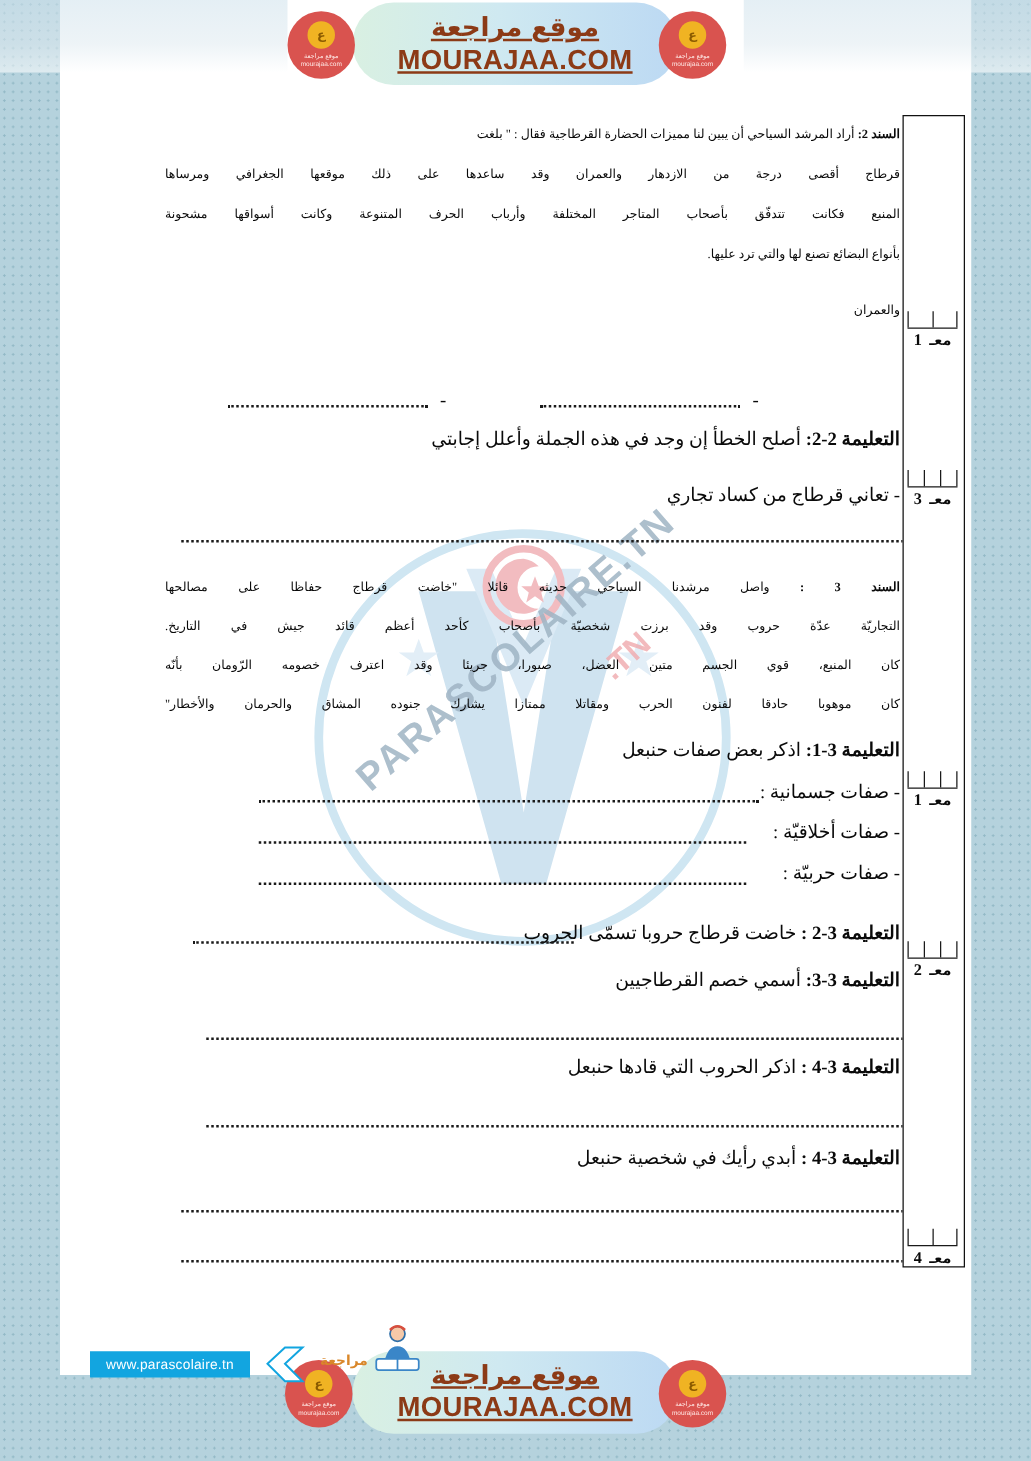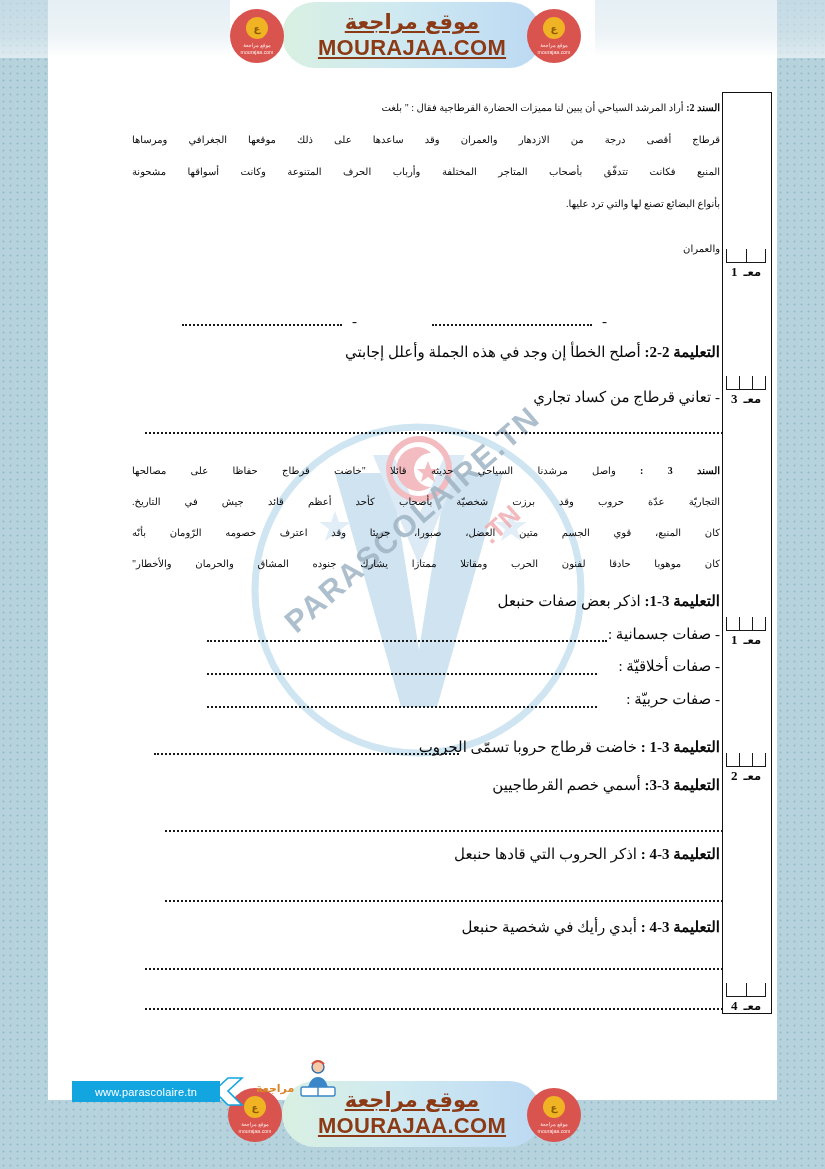"التعليمة 3-1 :" span.lbl { text: 3-1 -> 3-2 }
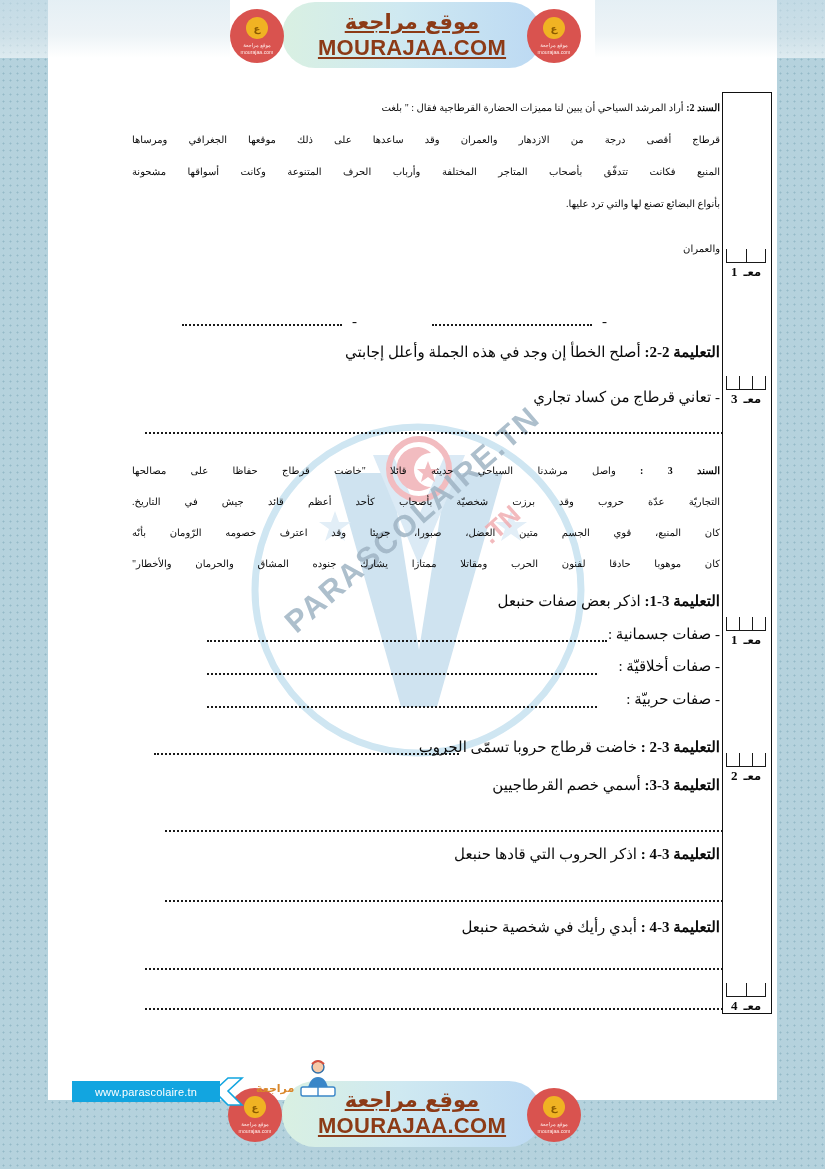"www.parascolaire.tn" #para-tag { width: 148px -> 128px }
